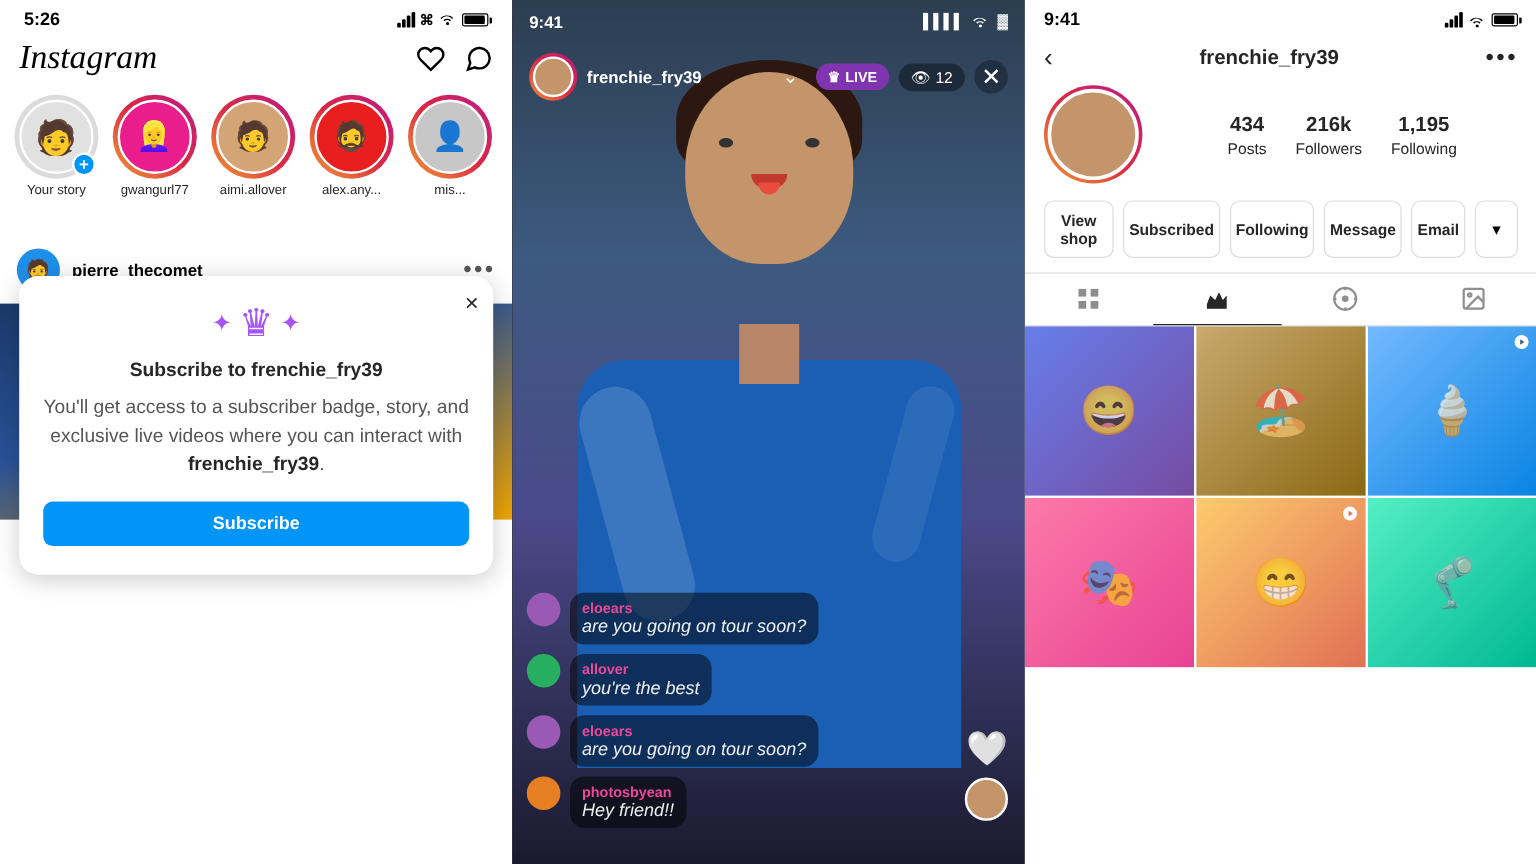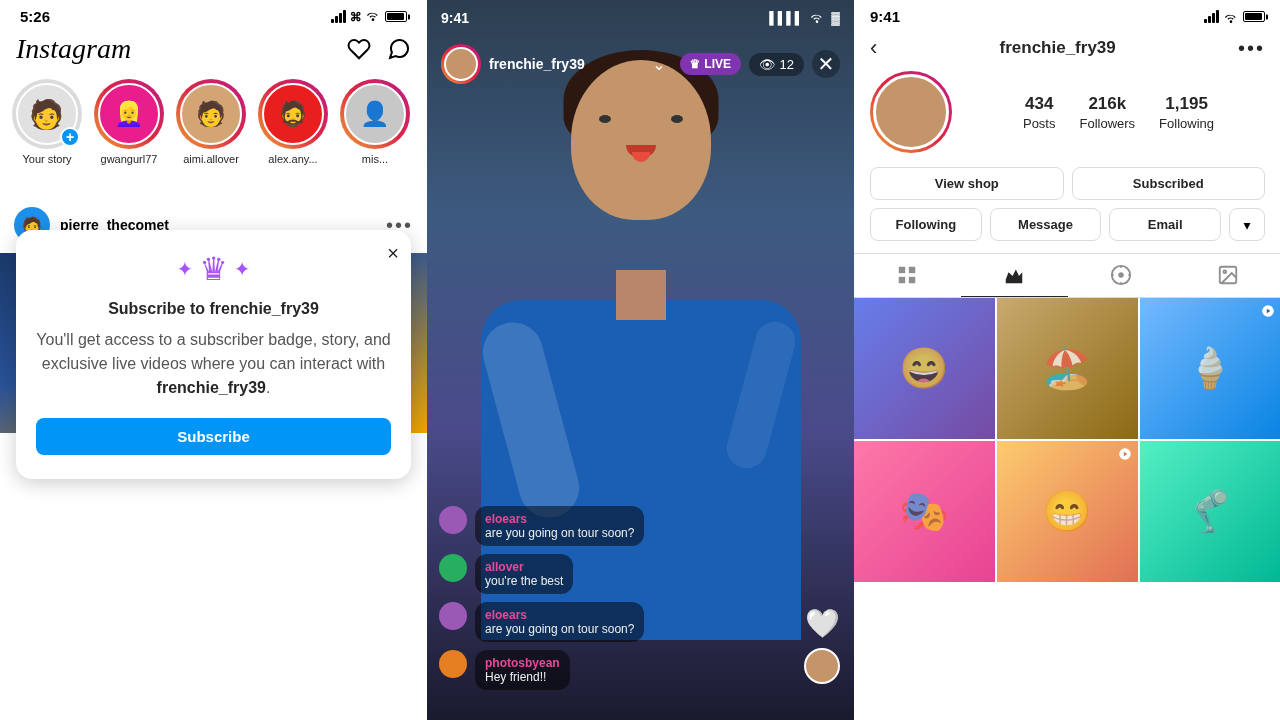"View shop" .profile-actions { flex-direction: column -> row }
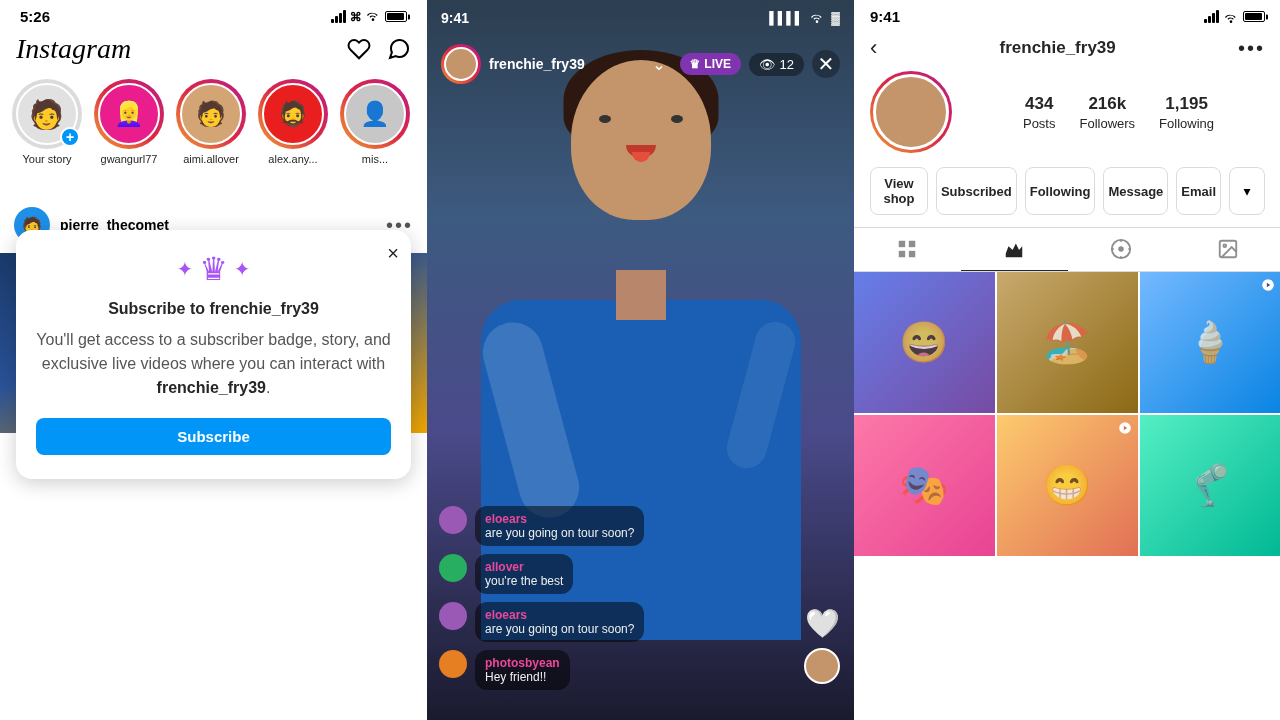"are you going on tour" .chat-text { font-size: 12px -> 15px; font-style: none -> italic }
